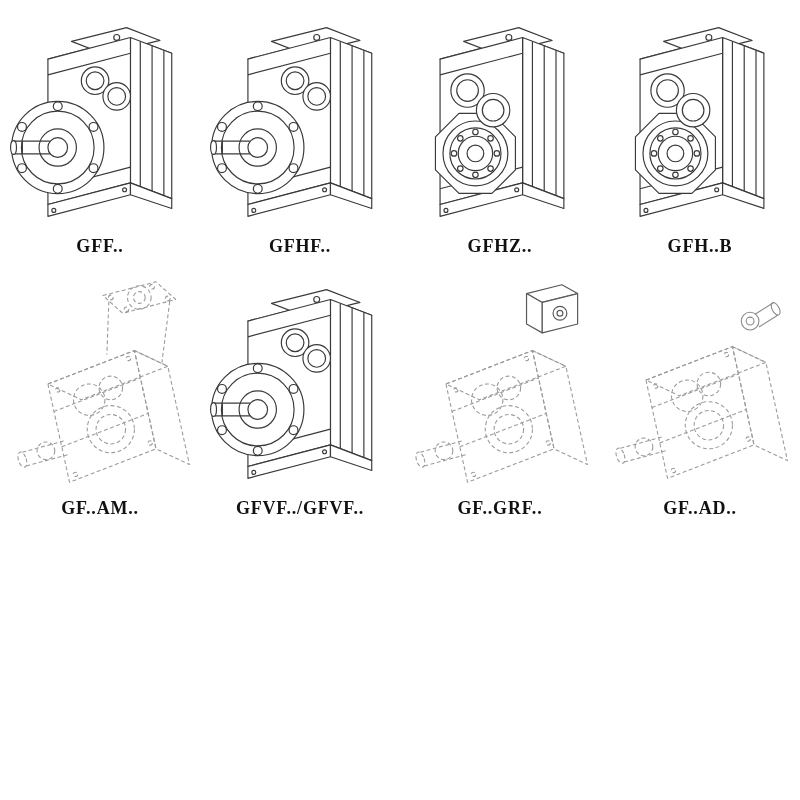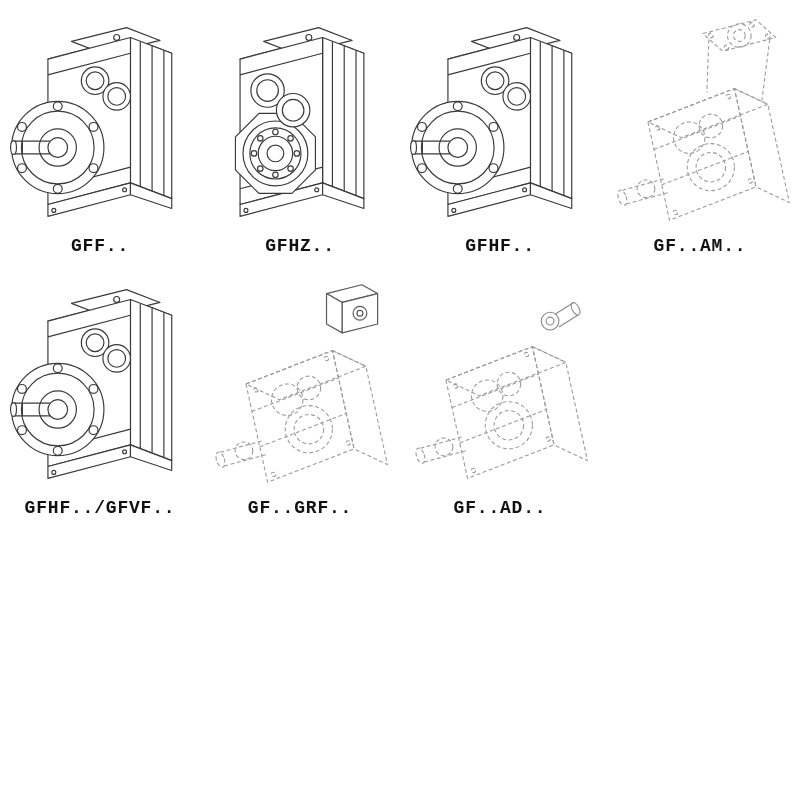"GFF.." .label { font-family: Liberation Mono, monospace -> Liberation Serif, serif }
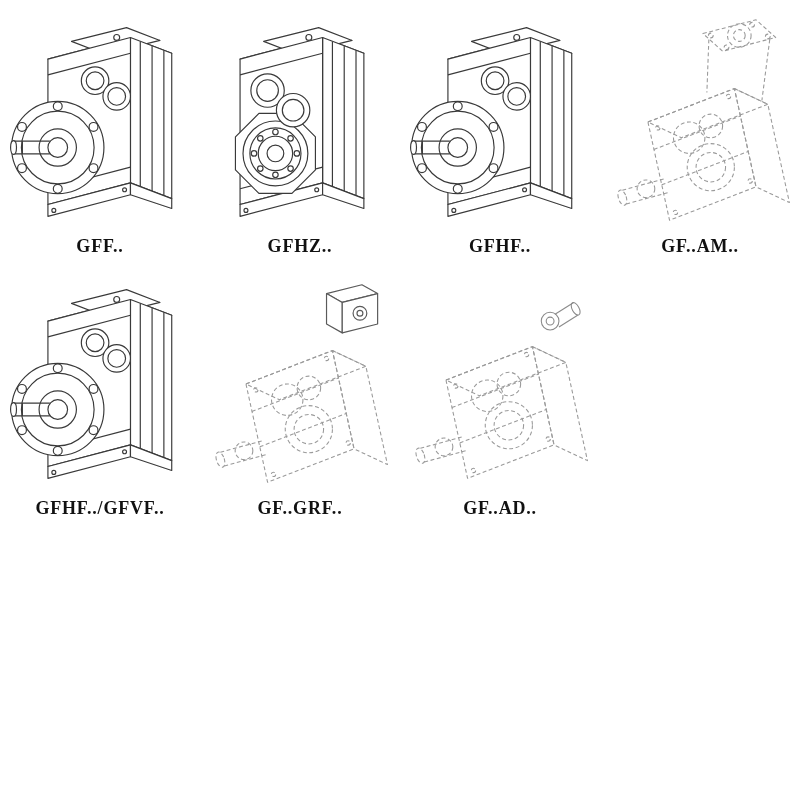"GFHZ.." figure.cell { order: before "GFHF.." -> after "GFHF.." }
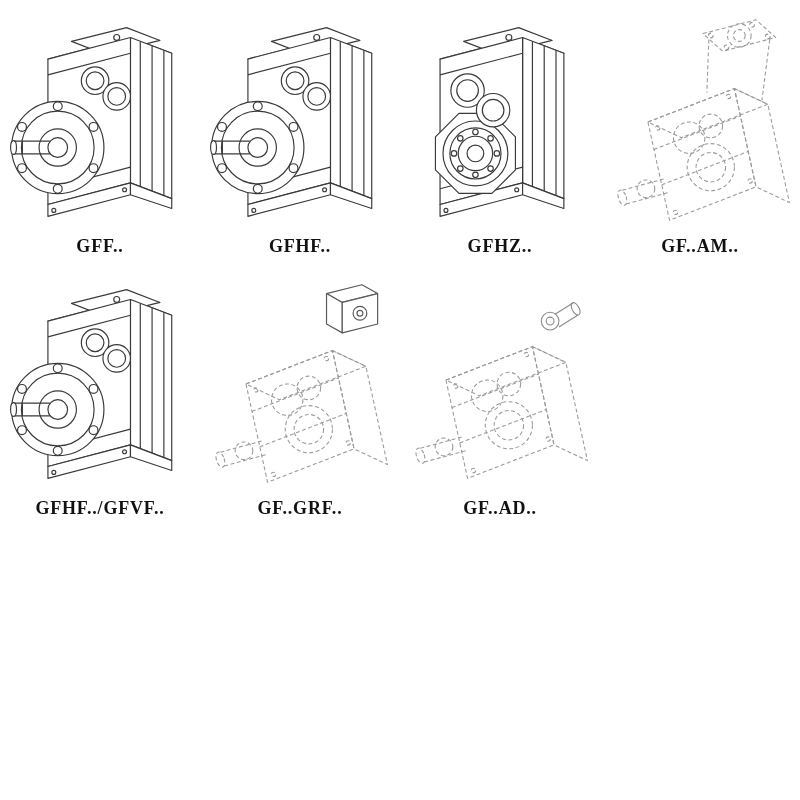"GFH..B" figure.cell { html: none -> <figure> <svg> <use></use> </svg> <figcaption>GFH..B</figcaption> </figure> }
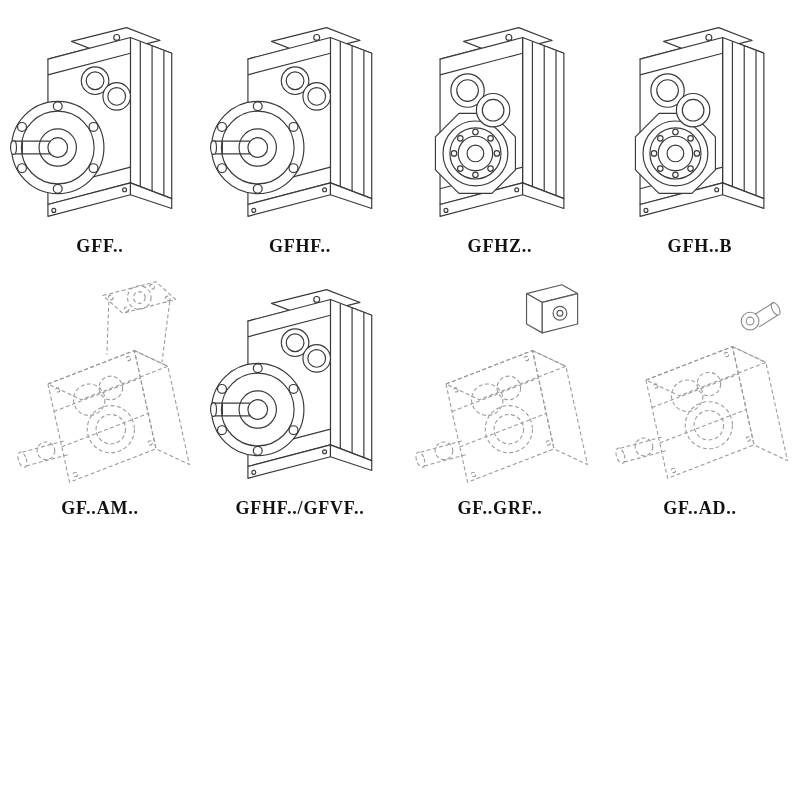"GFHF../GFVF.." figcaption.label { text: GFHF../GFVF -> GFVF../GFVF }
